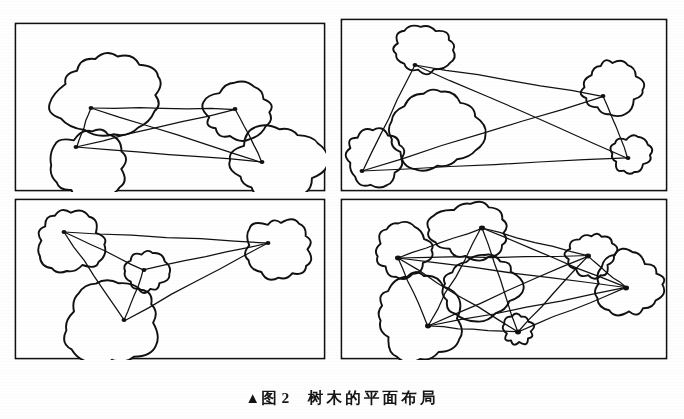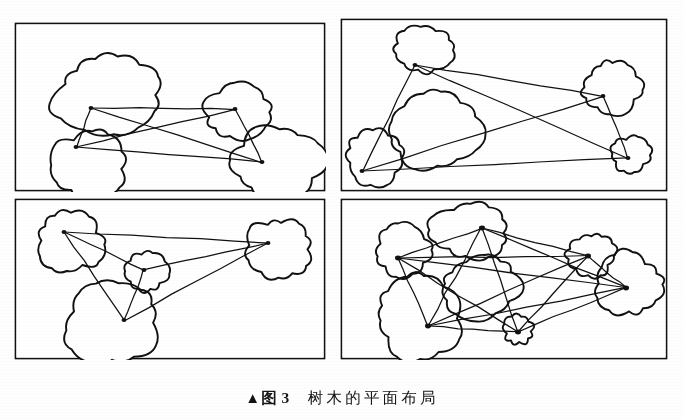"图 3" span.caption-figno { text: 3 -> 2 }
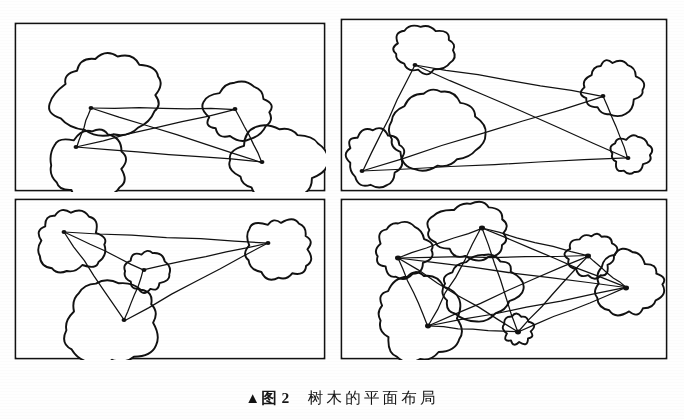"树木的平面布局" .caption-text { font-weight: 400 -> 700 }
